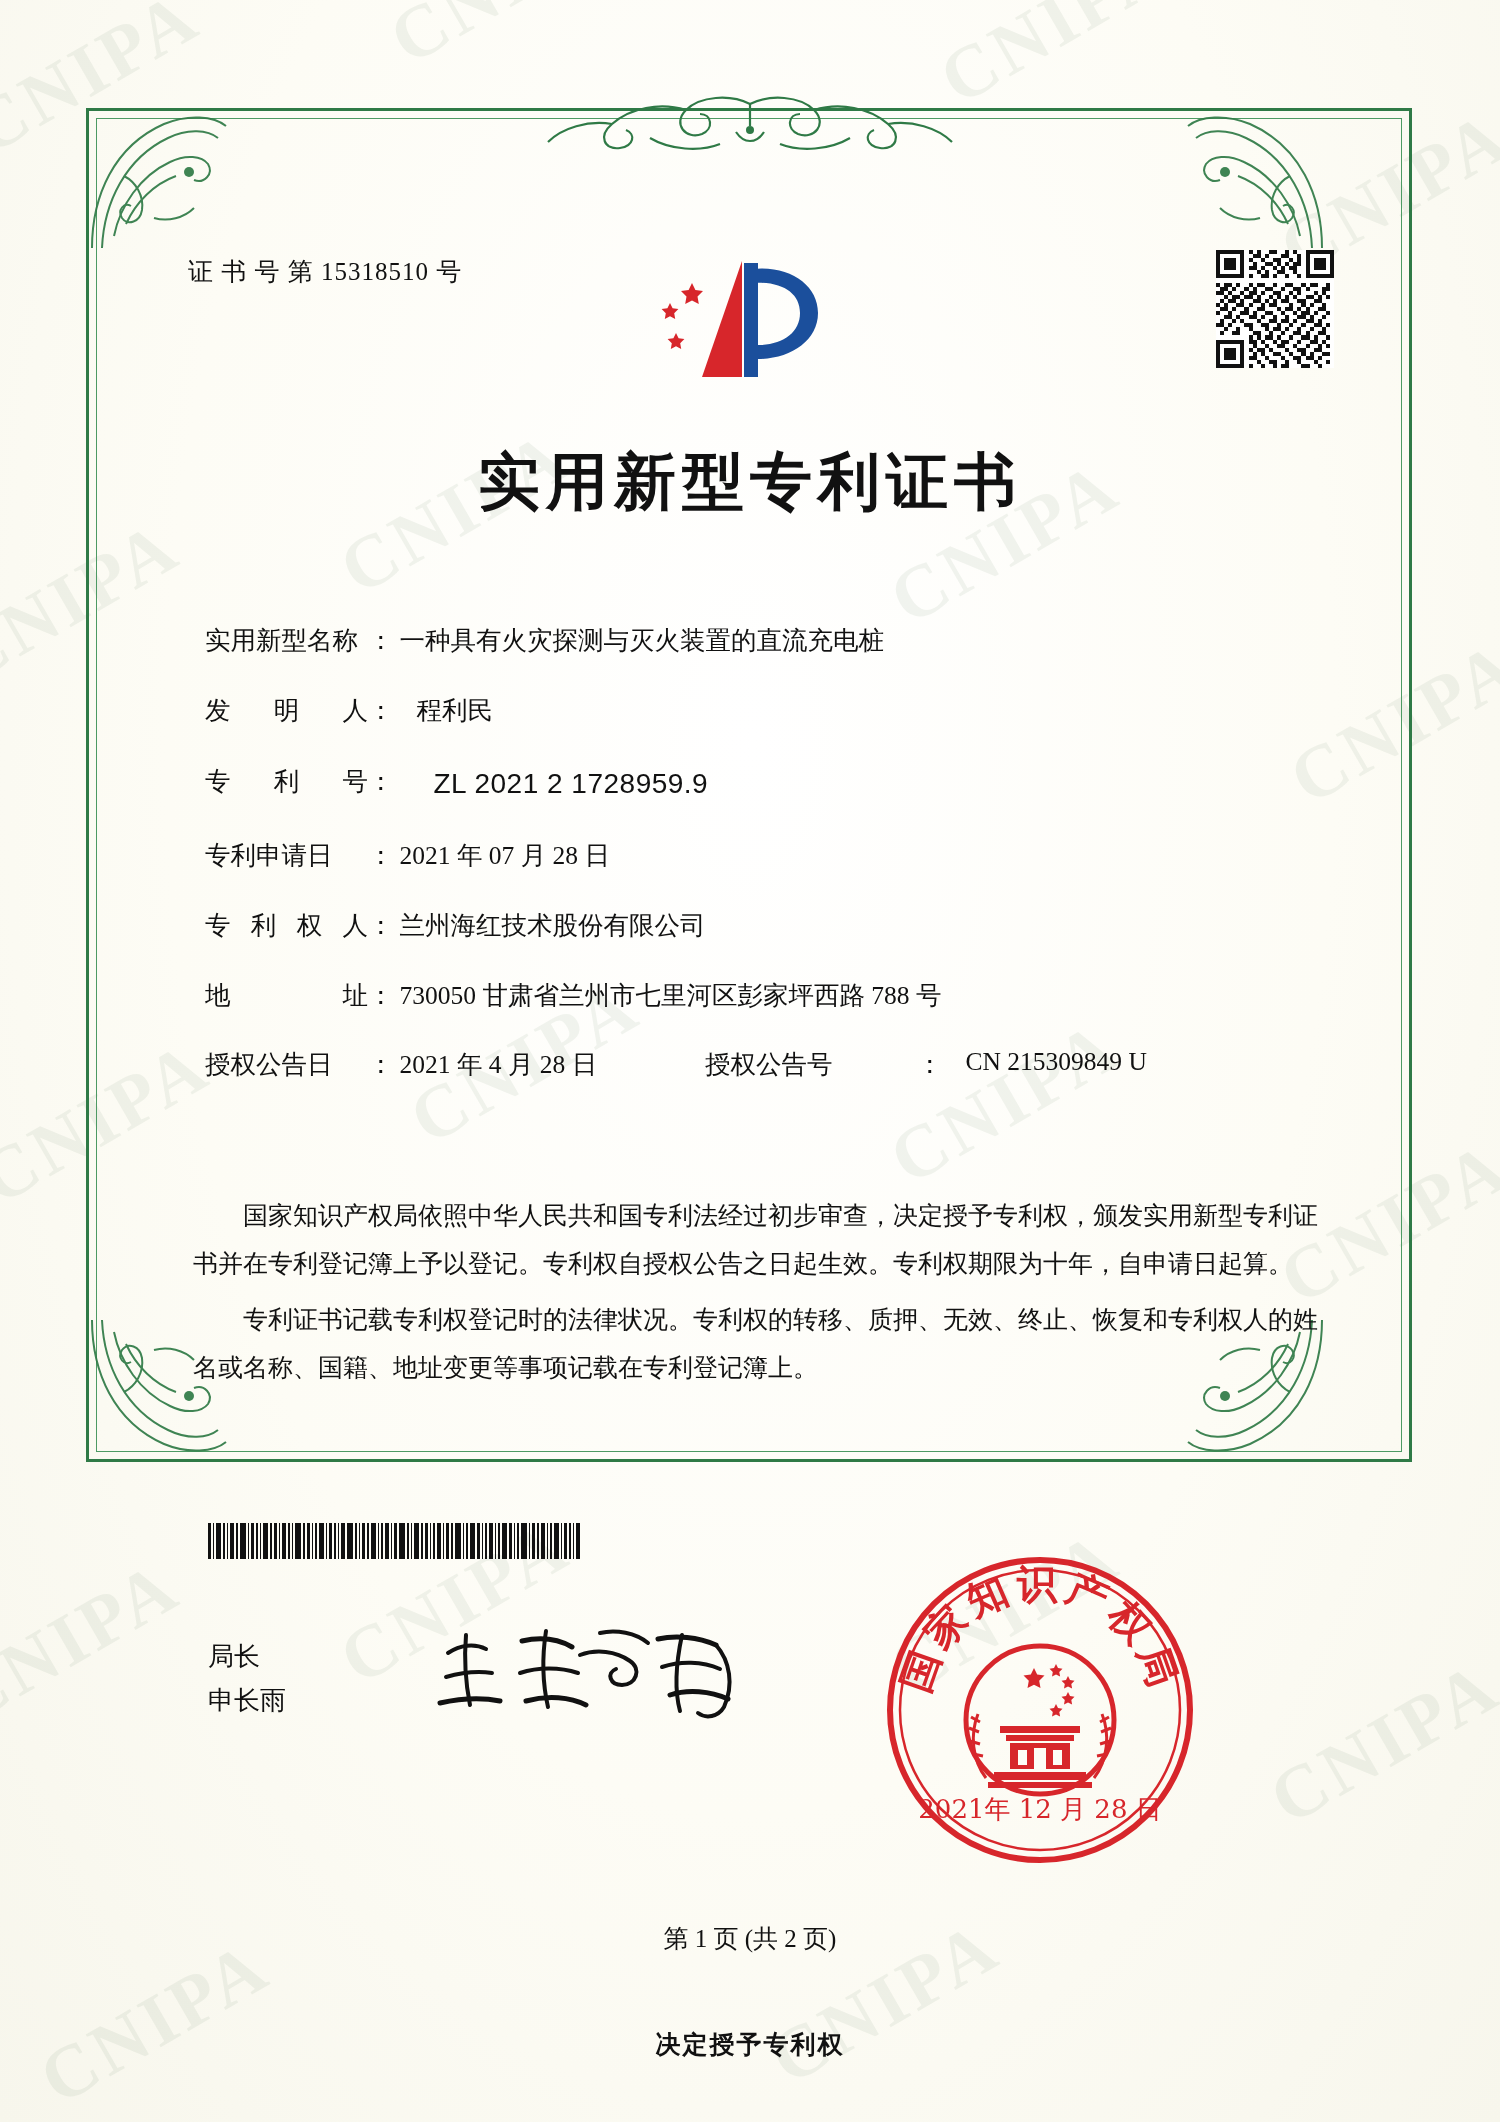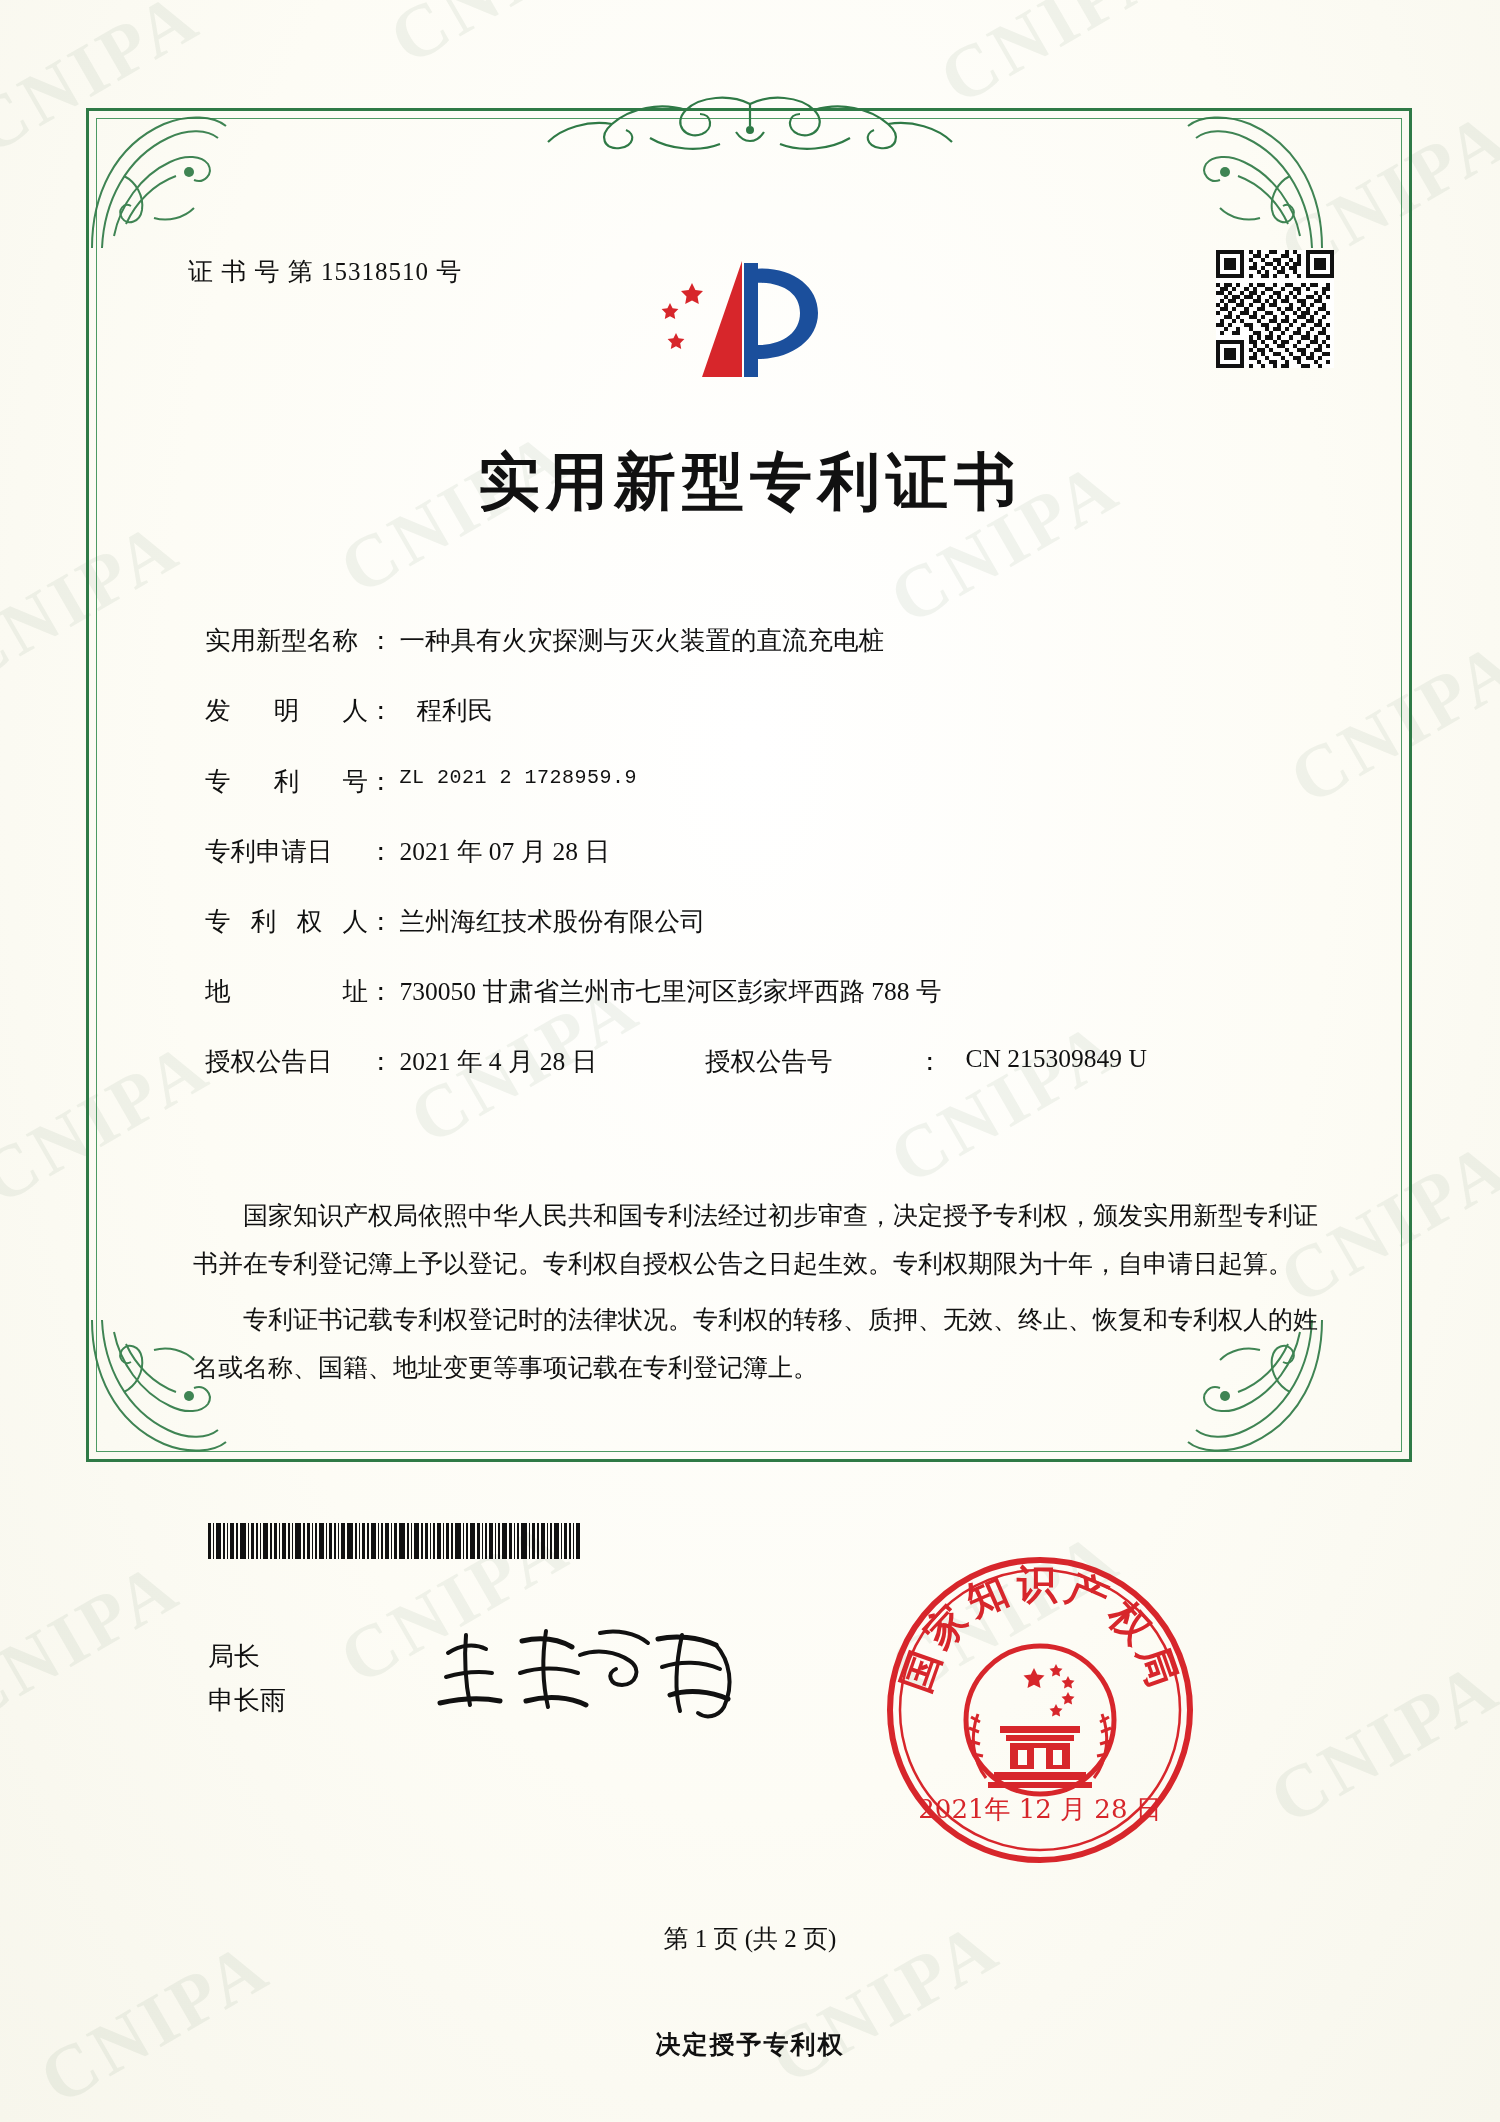"ZL 2021 2 1728959.9" .mono-num { font-family: Liberation Mono, monospace -> Liberation Sans, sans-serif; font-size: 20px -> 28px; margin-left: none -> 34px }
